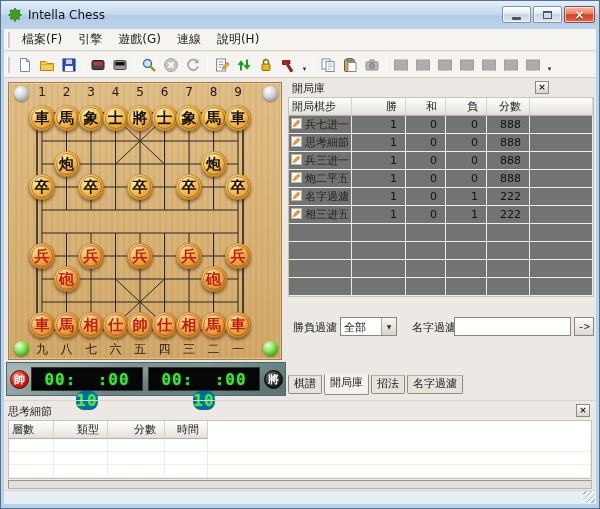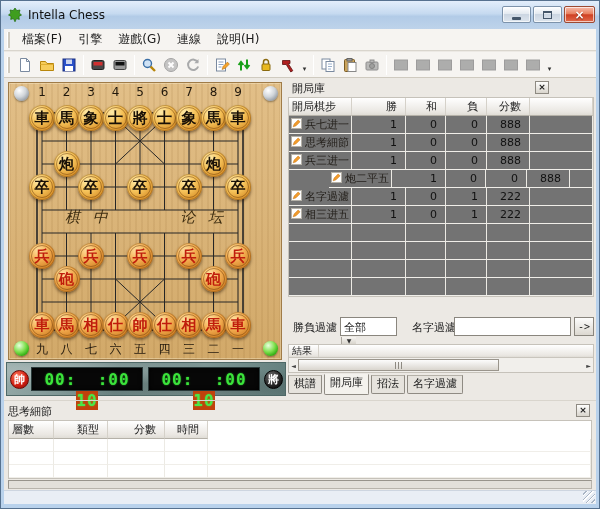"炮二平五" div.tcell { margin-left: 40px -> none }
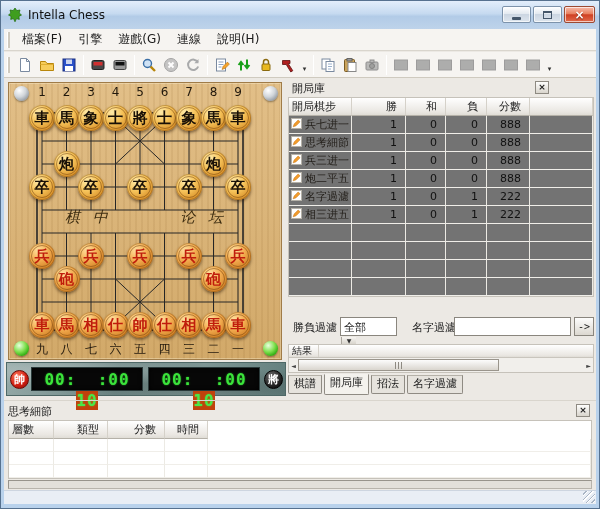"棋 中" div.river { html: <div> <span>棋 中</span> <span>论 坛</span> </div> -> none }
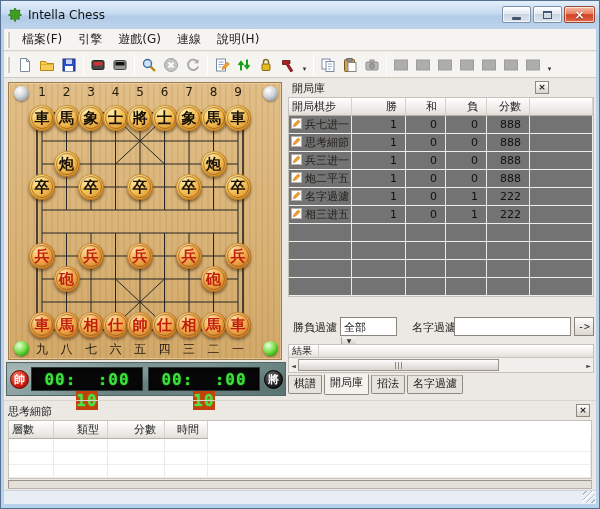"全部" .select { flex-direction: column -> none }
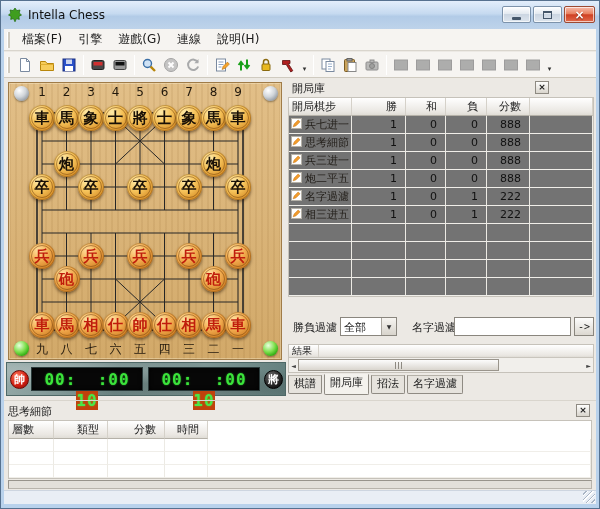"結果" div.results { html: <div> <div> <span>結果</span> </div> <div> <div>◄</div> <div> <span></span> </div> <div>►</div> </div> </div> -> none }
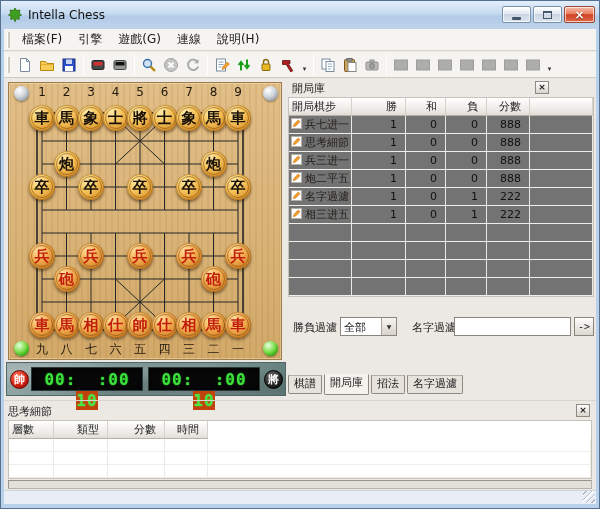"10" .clock .mins { background: #c2410c -> #0369a1; border-radius: 0 -> 8px }
